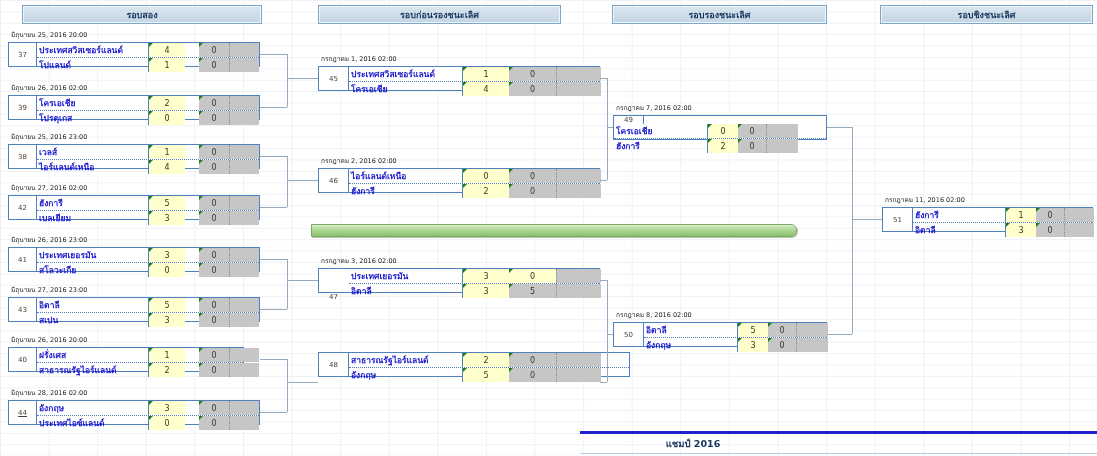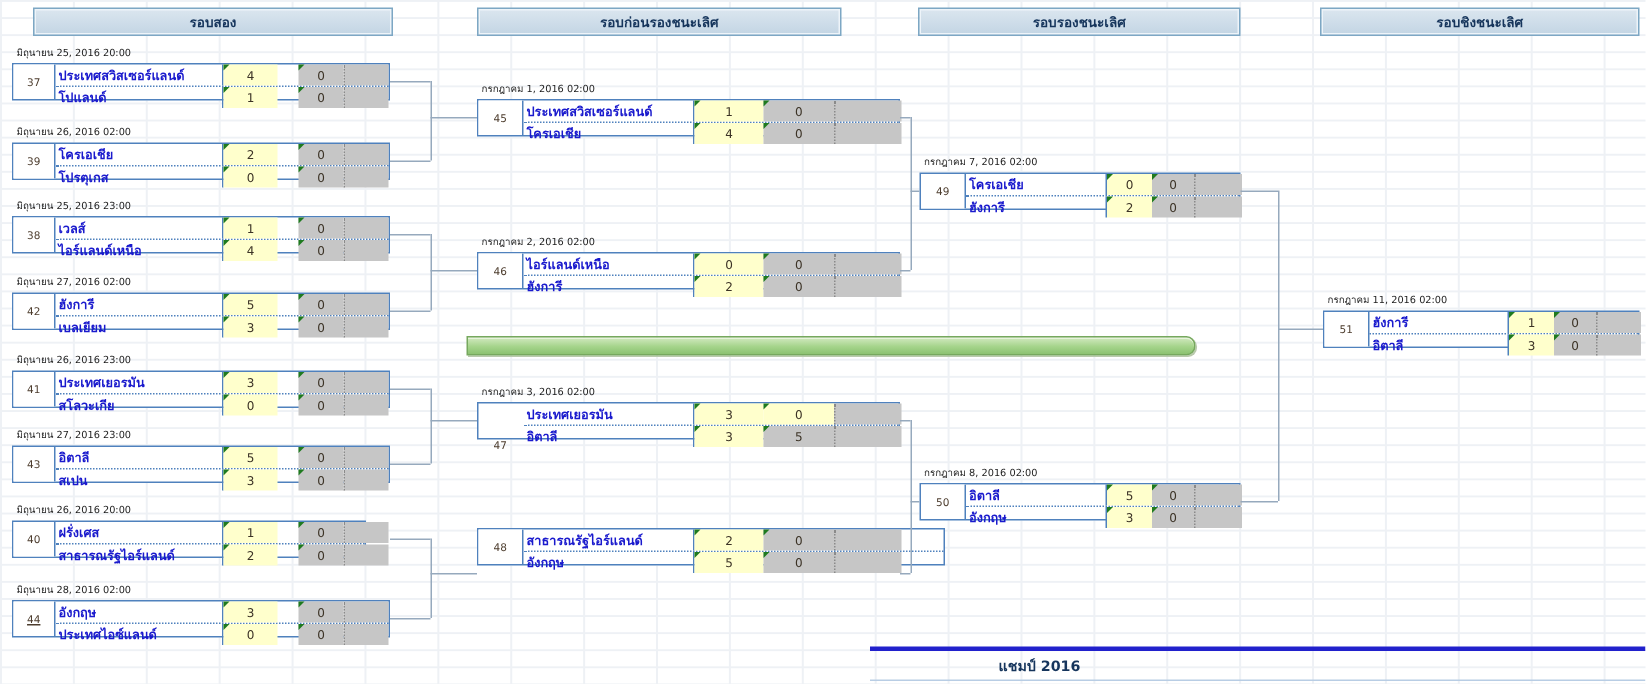"49" div.match-box { flex-direction: none -> column }
